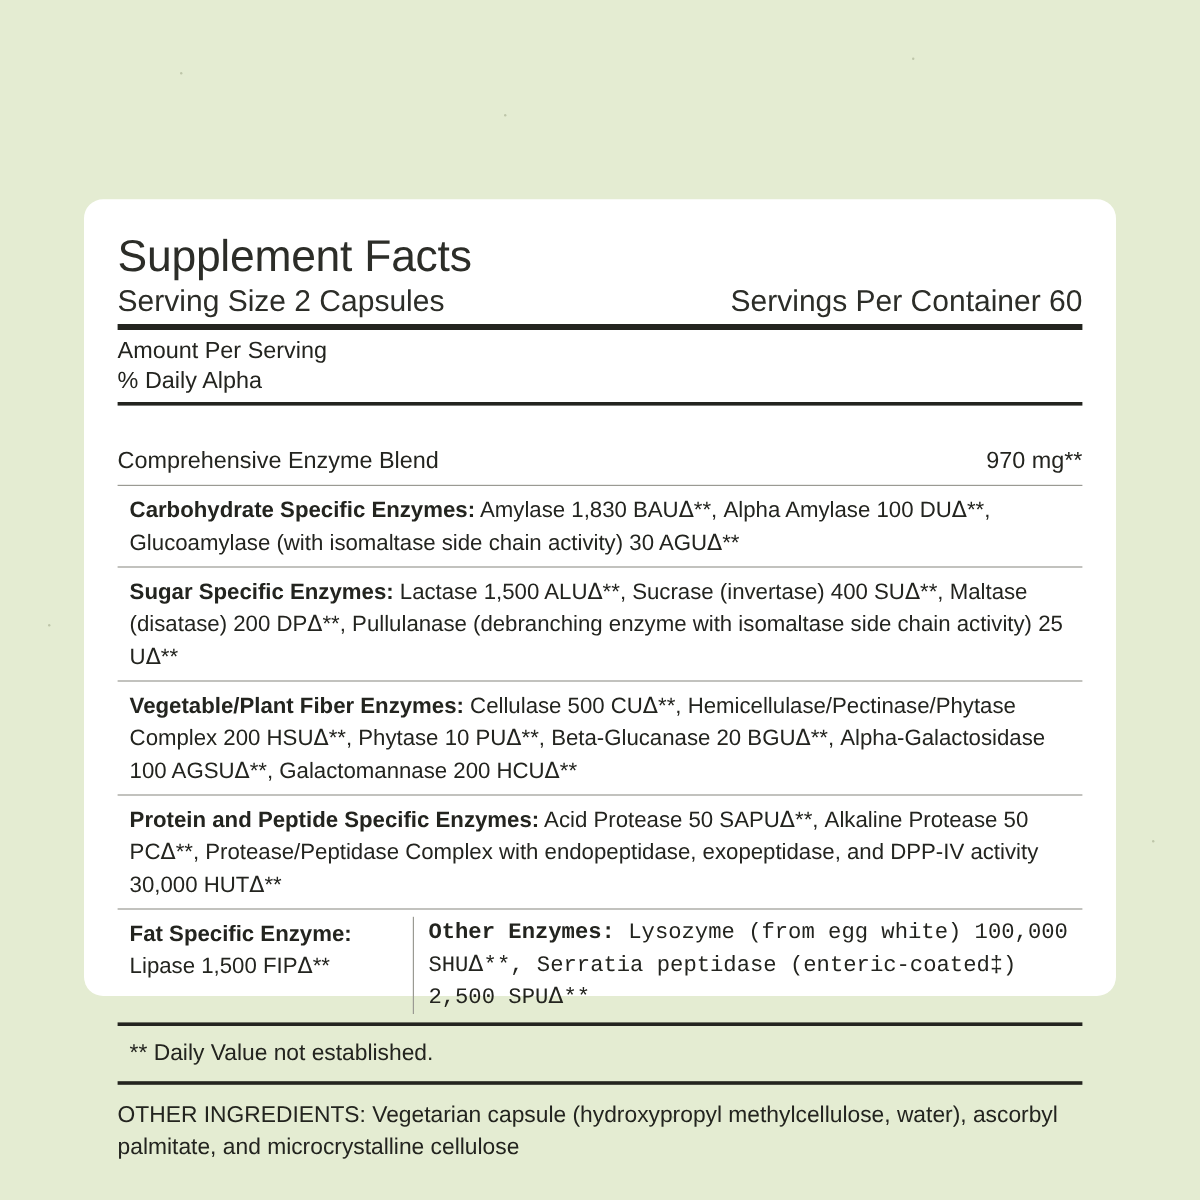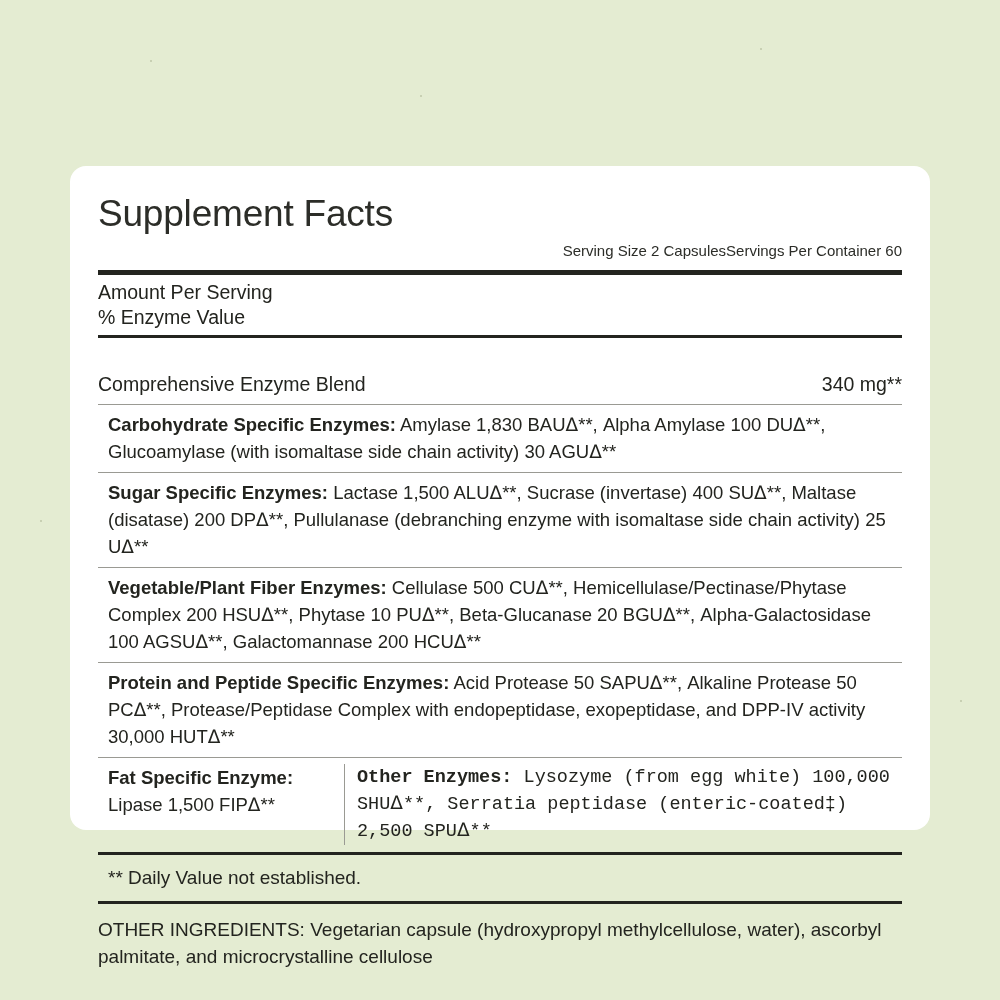"Serving Size 2 Capsules" .serving-row { font-size: 15px -> 25px; justify-content: flex-end -> space-between }
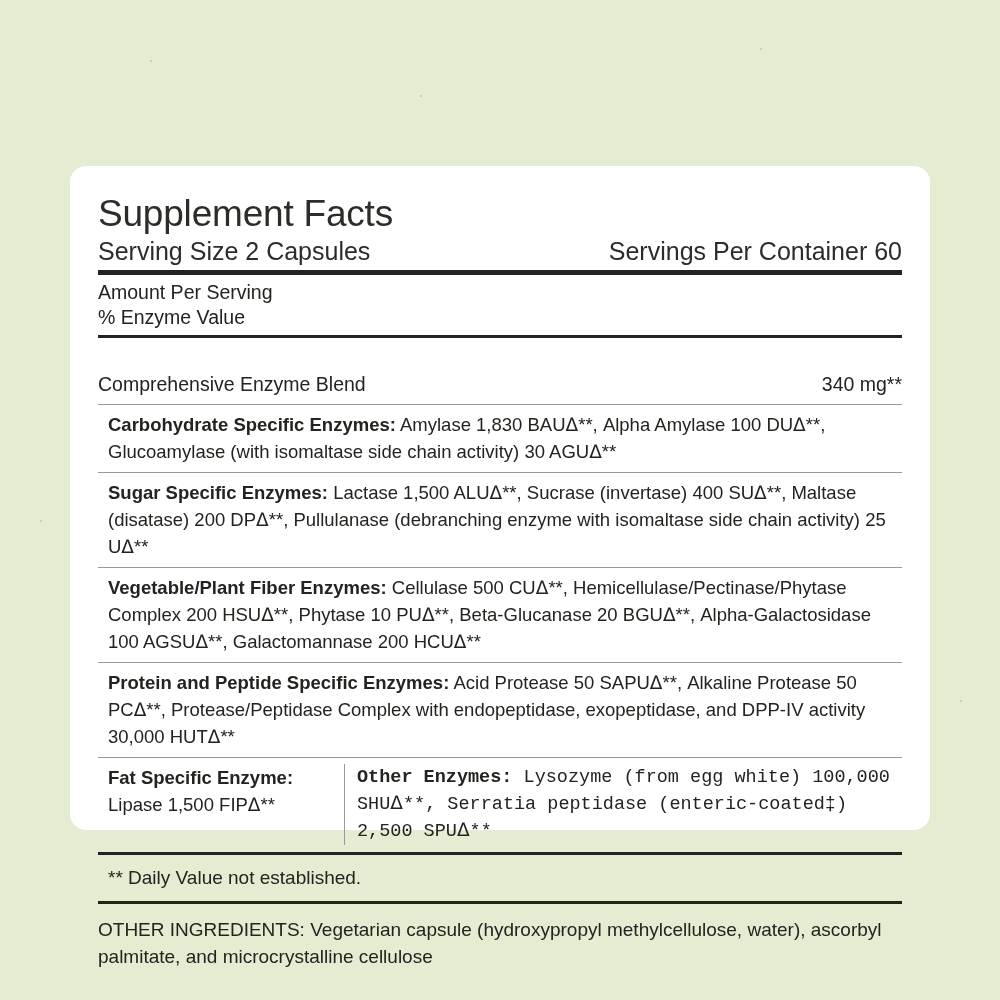"% Enzyme Value" span { text: Enzyme Value -> Daily Alpha }
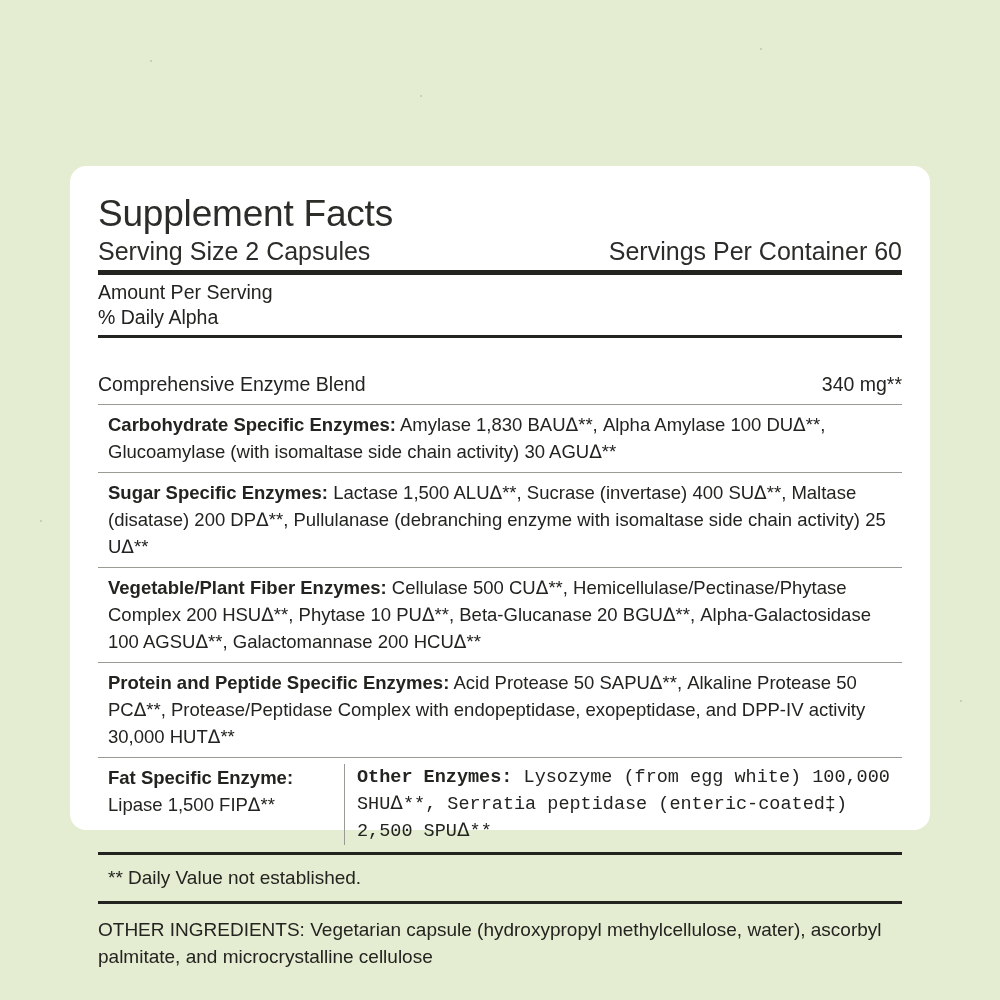"340 mg**" span.blend-amt { text: 340 -> 970 }
